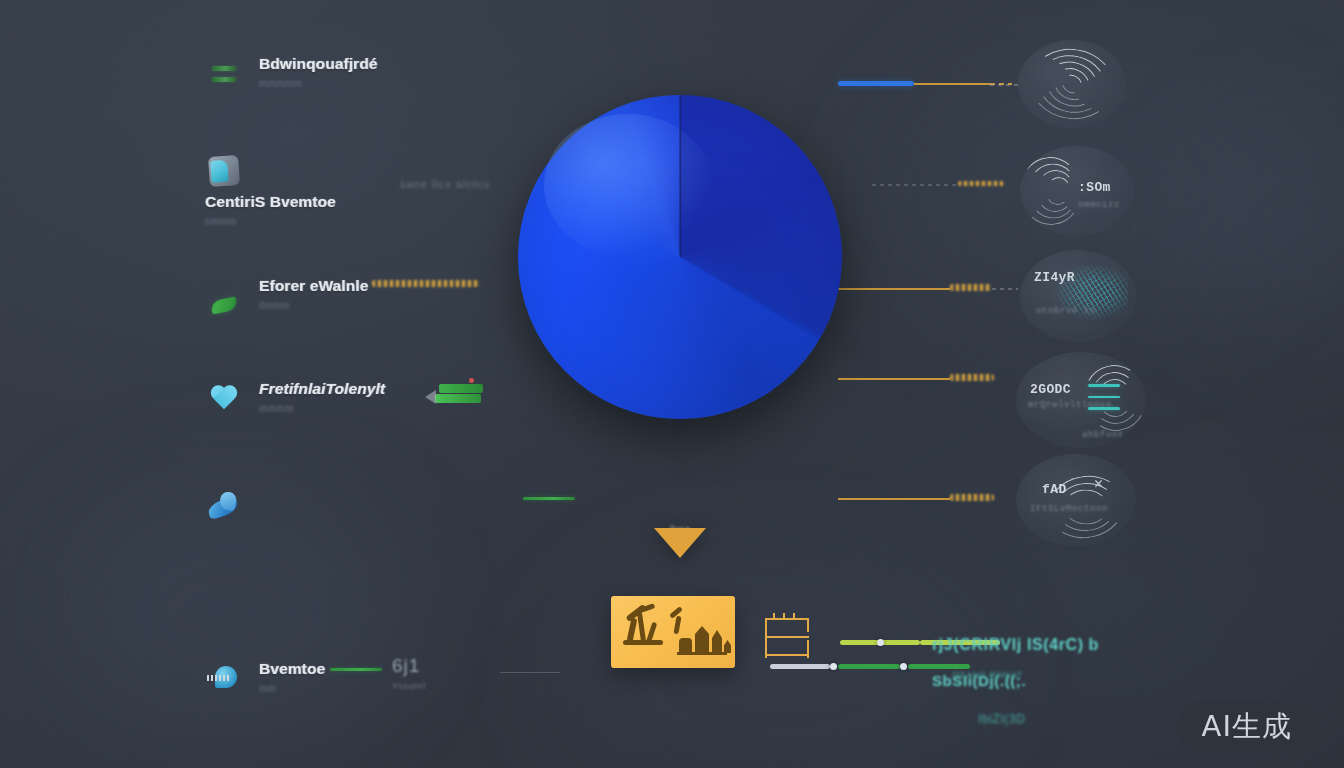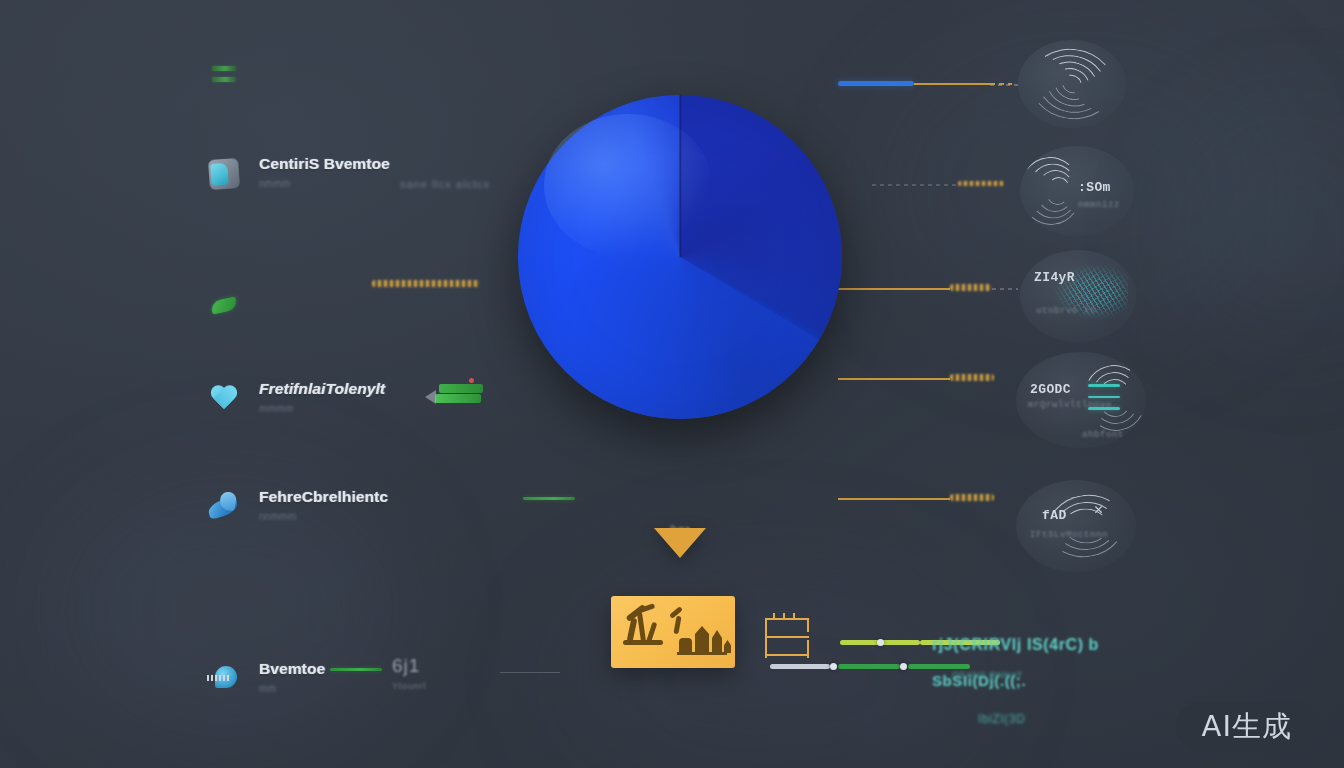"Bdwinqouafjrdé" span.txtwrap { html: none -> <span> <span>Bdwinqouafjrdé</span><br> <span>mmmmm</span> </span> }
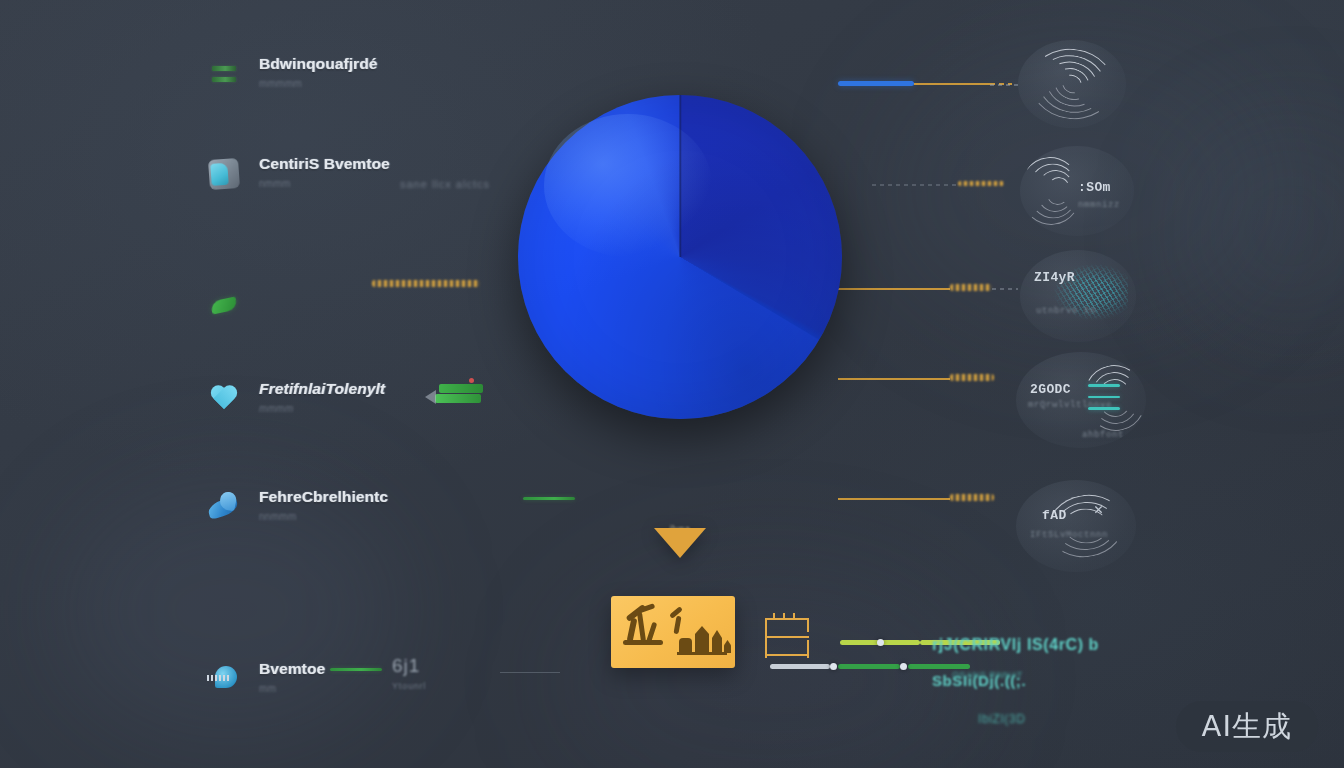"CentiriS Bvemtoe" div.lrow { flex-direction: none -> column }
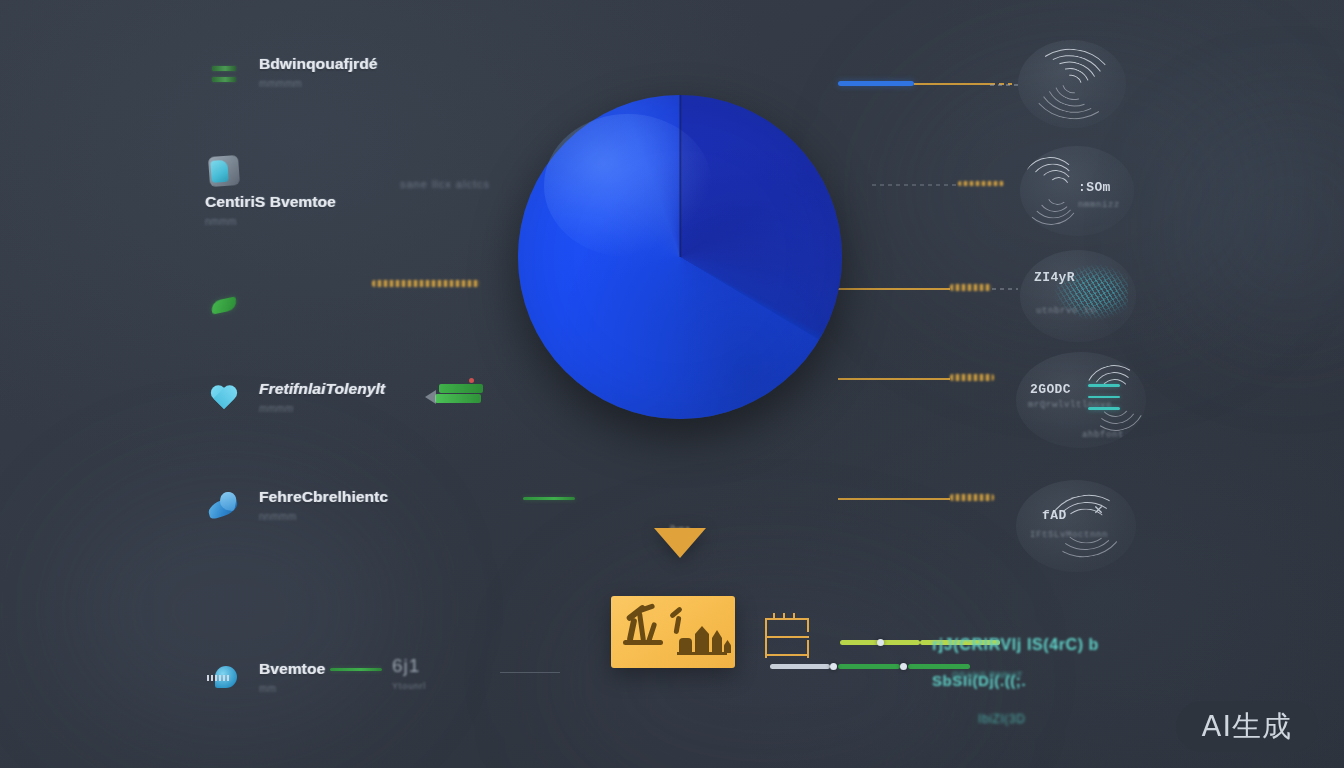"Eforer eWalnle" span.txtwrap { html: none -> <span> <span>Eforer eWalnle</span><br> <span>ilmmm</span> </span> }
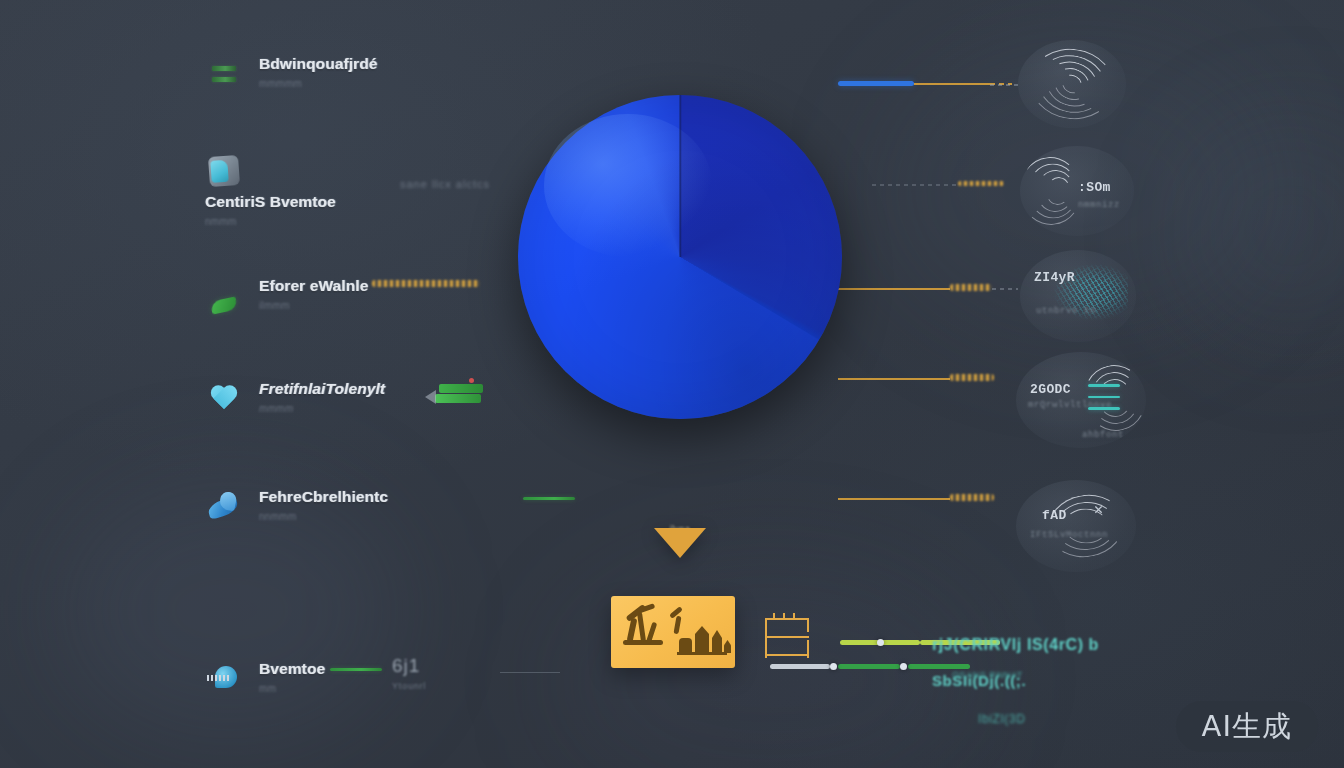"FehreCbrelhientc" span.txtwrap { html: <span> <span>FehreCbrelhientc</span><br> <span>nnmmm</span> </span> -> none }
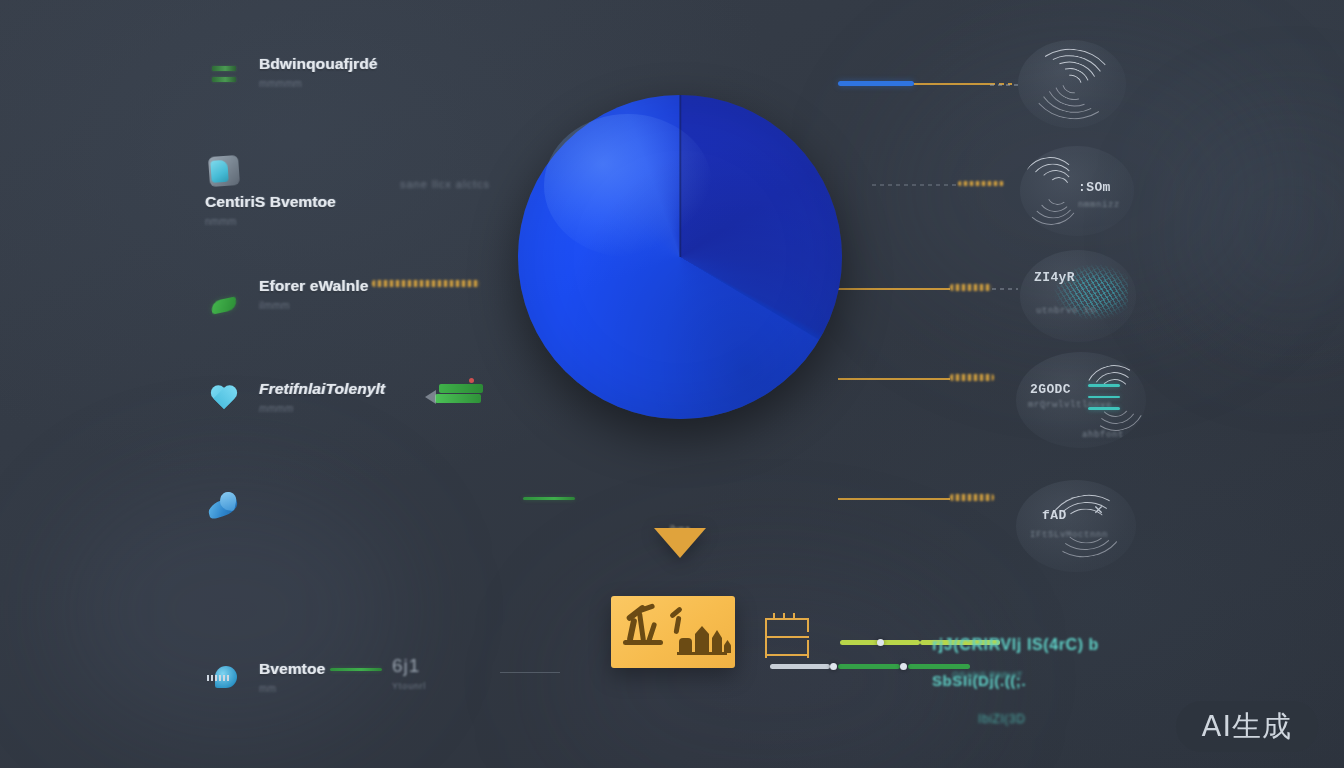"fAD" div.rcircle { align-items: none -> flex-end; top: 480px -> 454px }
